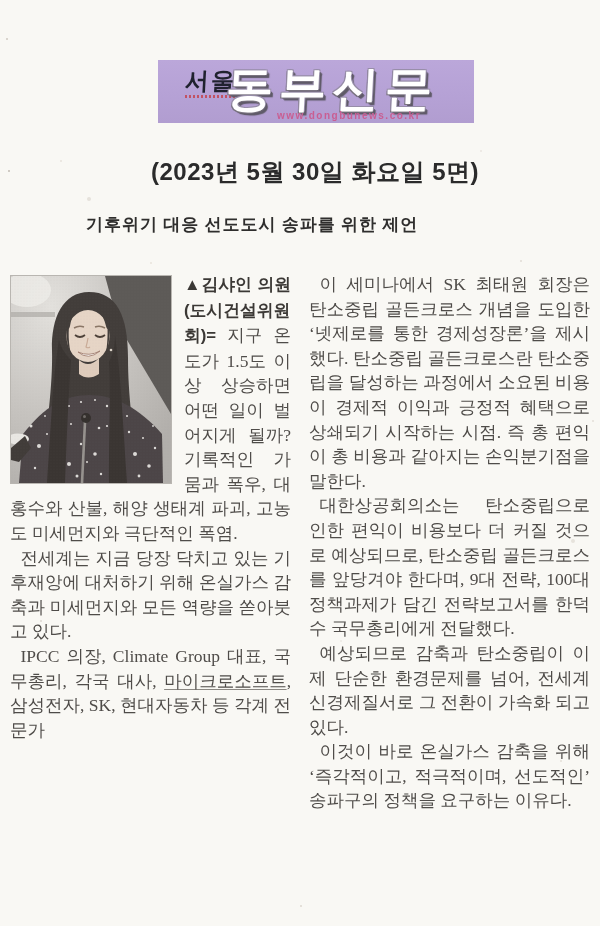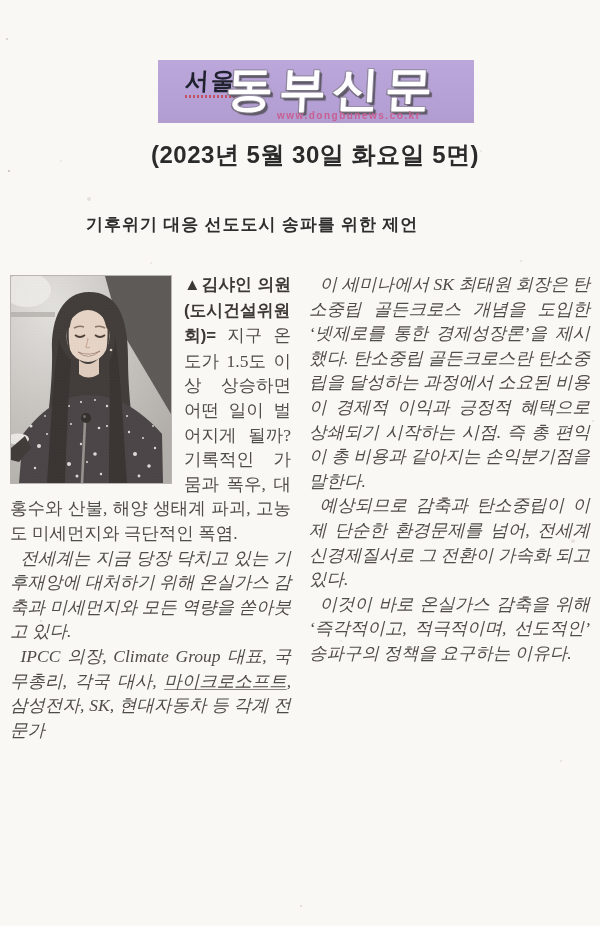"(2023년 5월 30일 화요일 5면)" .dateline { top: 139px -> 156px }
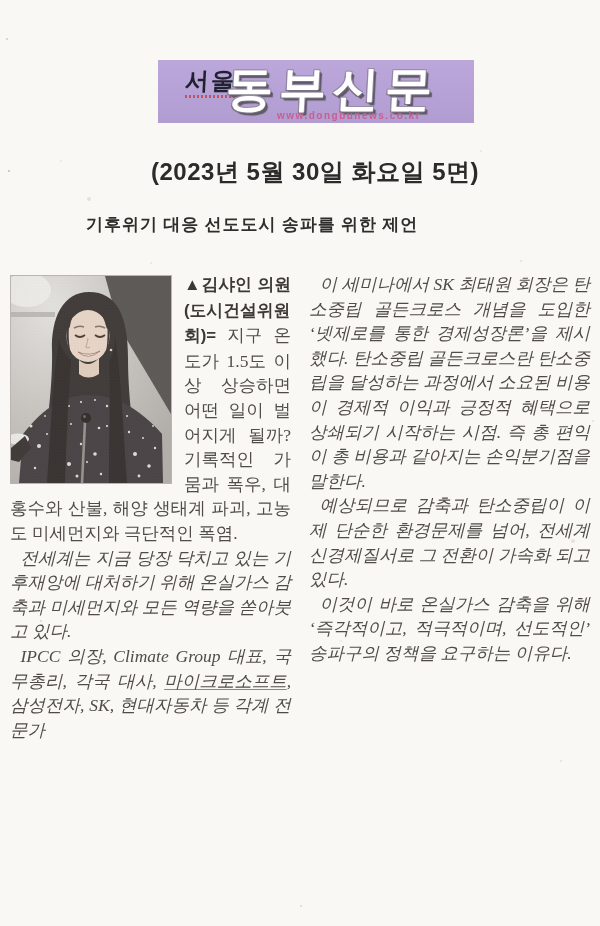"이 세미나에서 SK 최태원 회장은" .col p.indent { font-style: italic -> none }
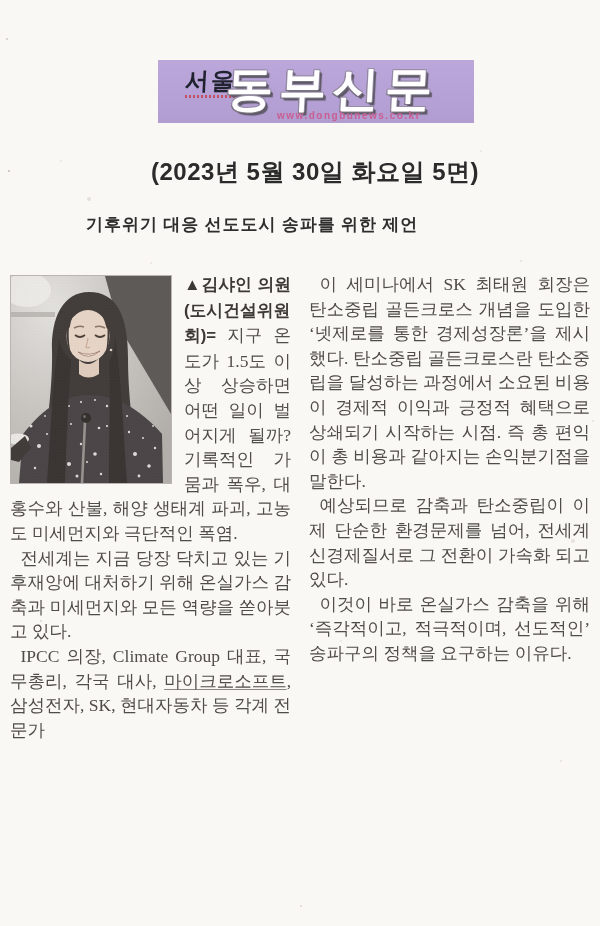"대한상공회의소는 탄소중립으로 인한 편익이 비용보다" p.indent { html: none -> <p><span>대한상공회의소는 탄소중립으로 인한 편익이 비용보다 더 커질 것으로 예상되므로, 탄소중립 골든크로스를 앞당겨야 한다며, 9대 전략, 100대 정책과제가 담긴 전략보고서를 한덕수 국무총리에게 전달했다.</span></p> }
